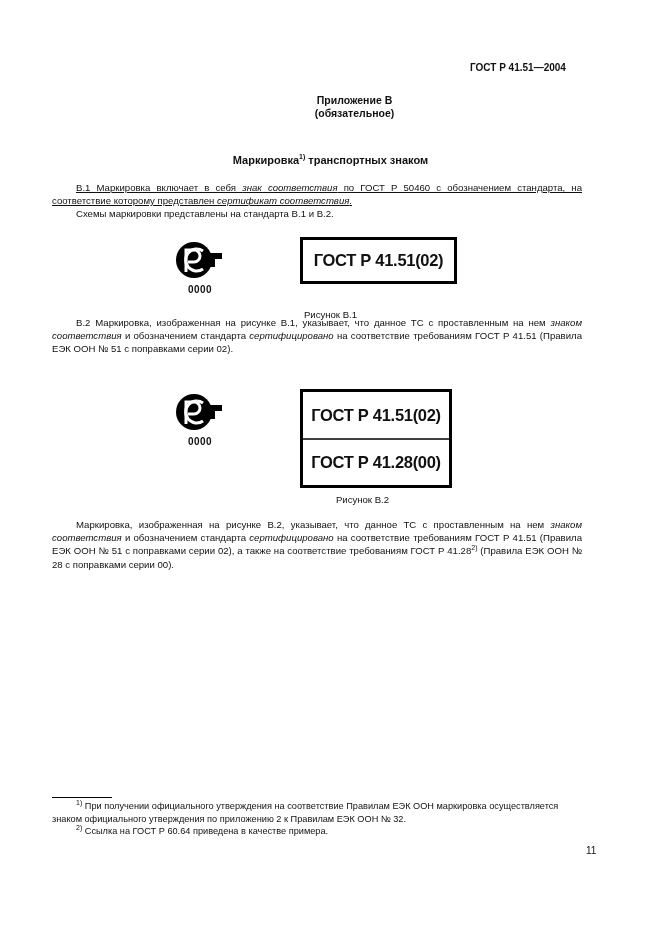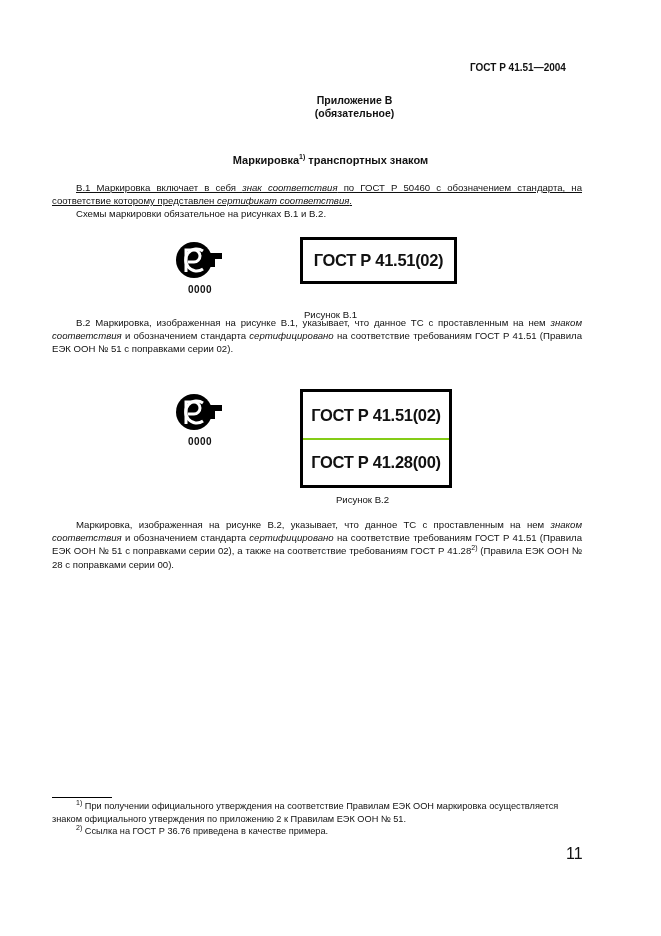"Схемы маркировки обязательное на" span { text: обязательное на рисунках -> представлены на стандарта }
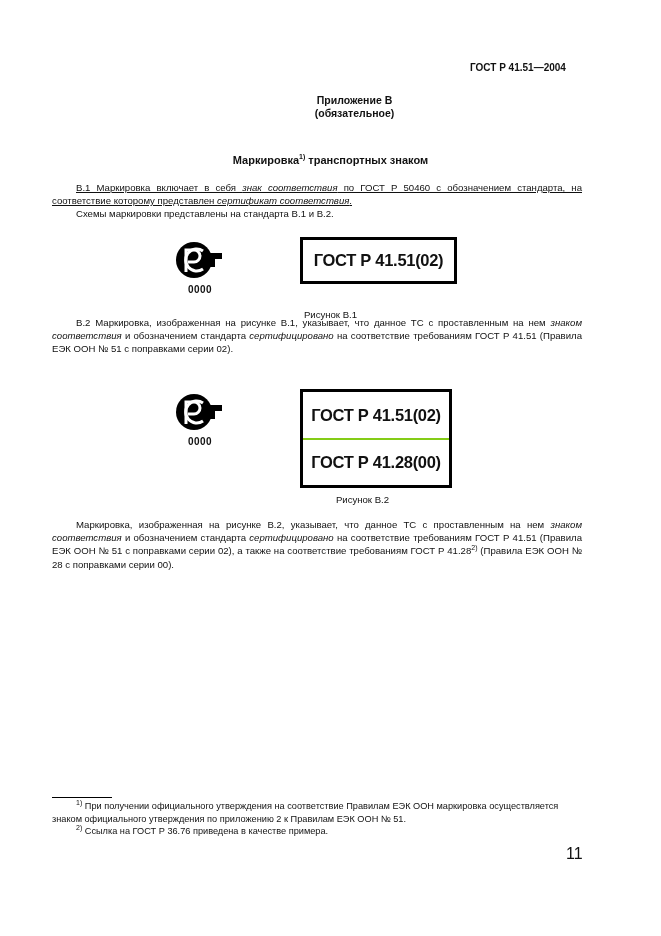"ГОСТ Р 41.28(00)" .mark-stack .cell + .cell { border-top: 2px solid #84cc16 -> 2px solid #404040 }
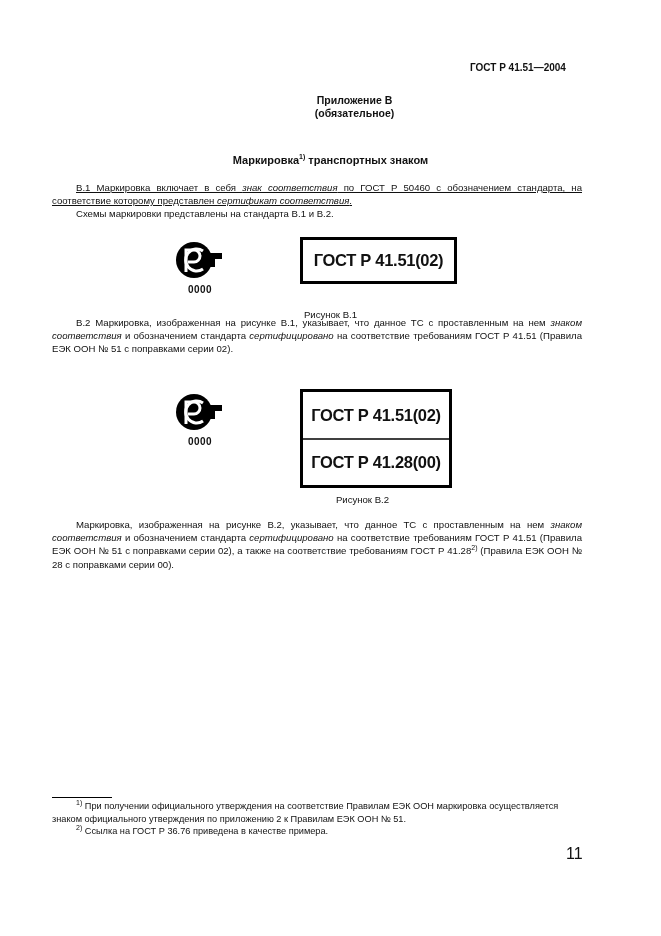"При получении официального утверждения" span { text: 51 -> 32 }
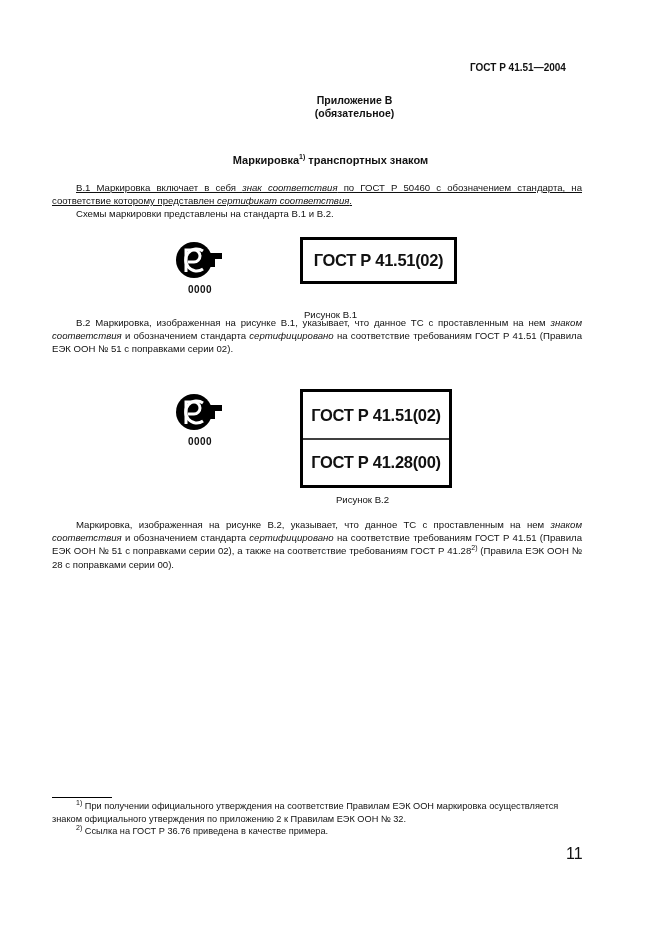"Ссылка на ГОСТ Р 36.76" span { text: 36.76 -> 60.64 }
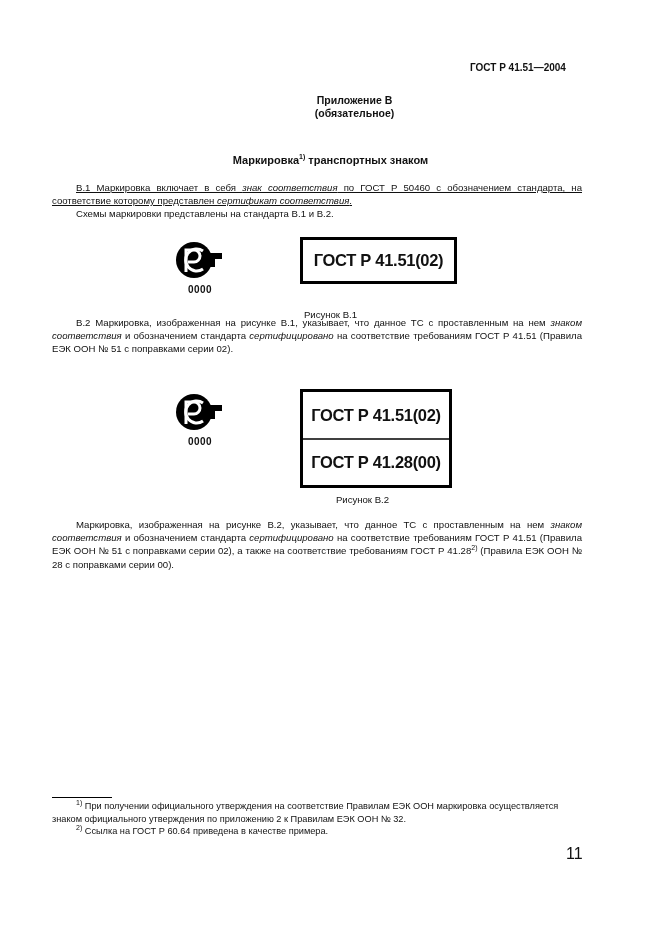"11" .page-num { font-size: 16px -> 10px; left: 566px -> 586px }
